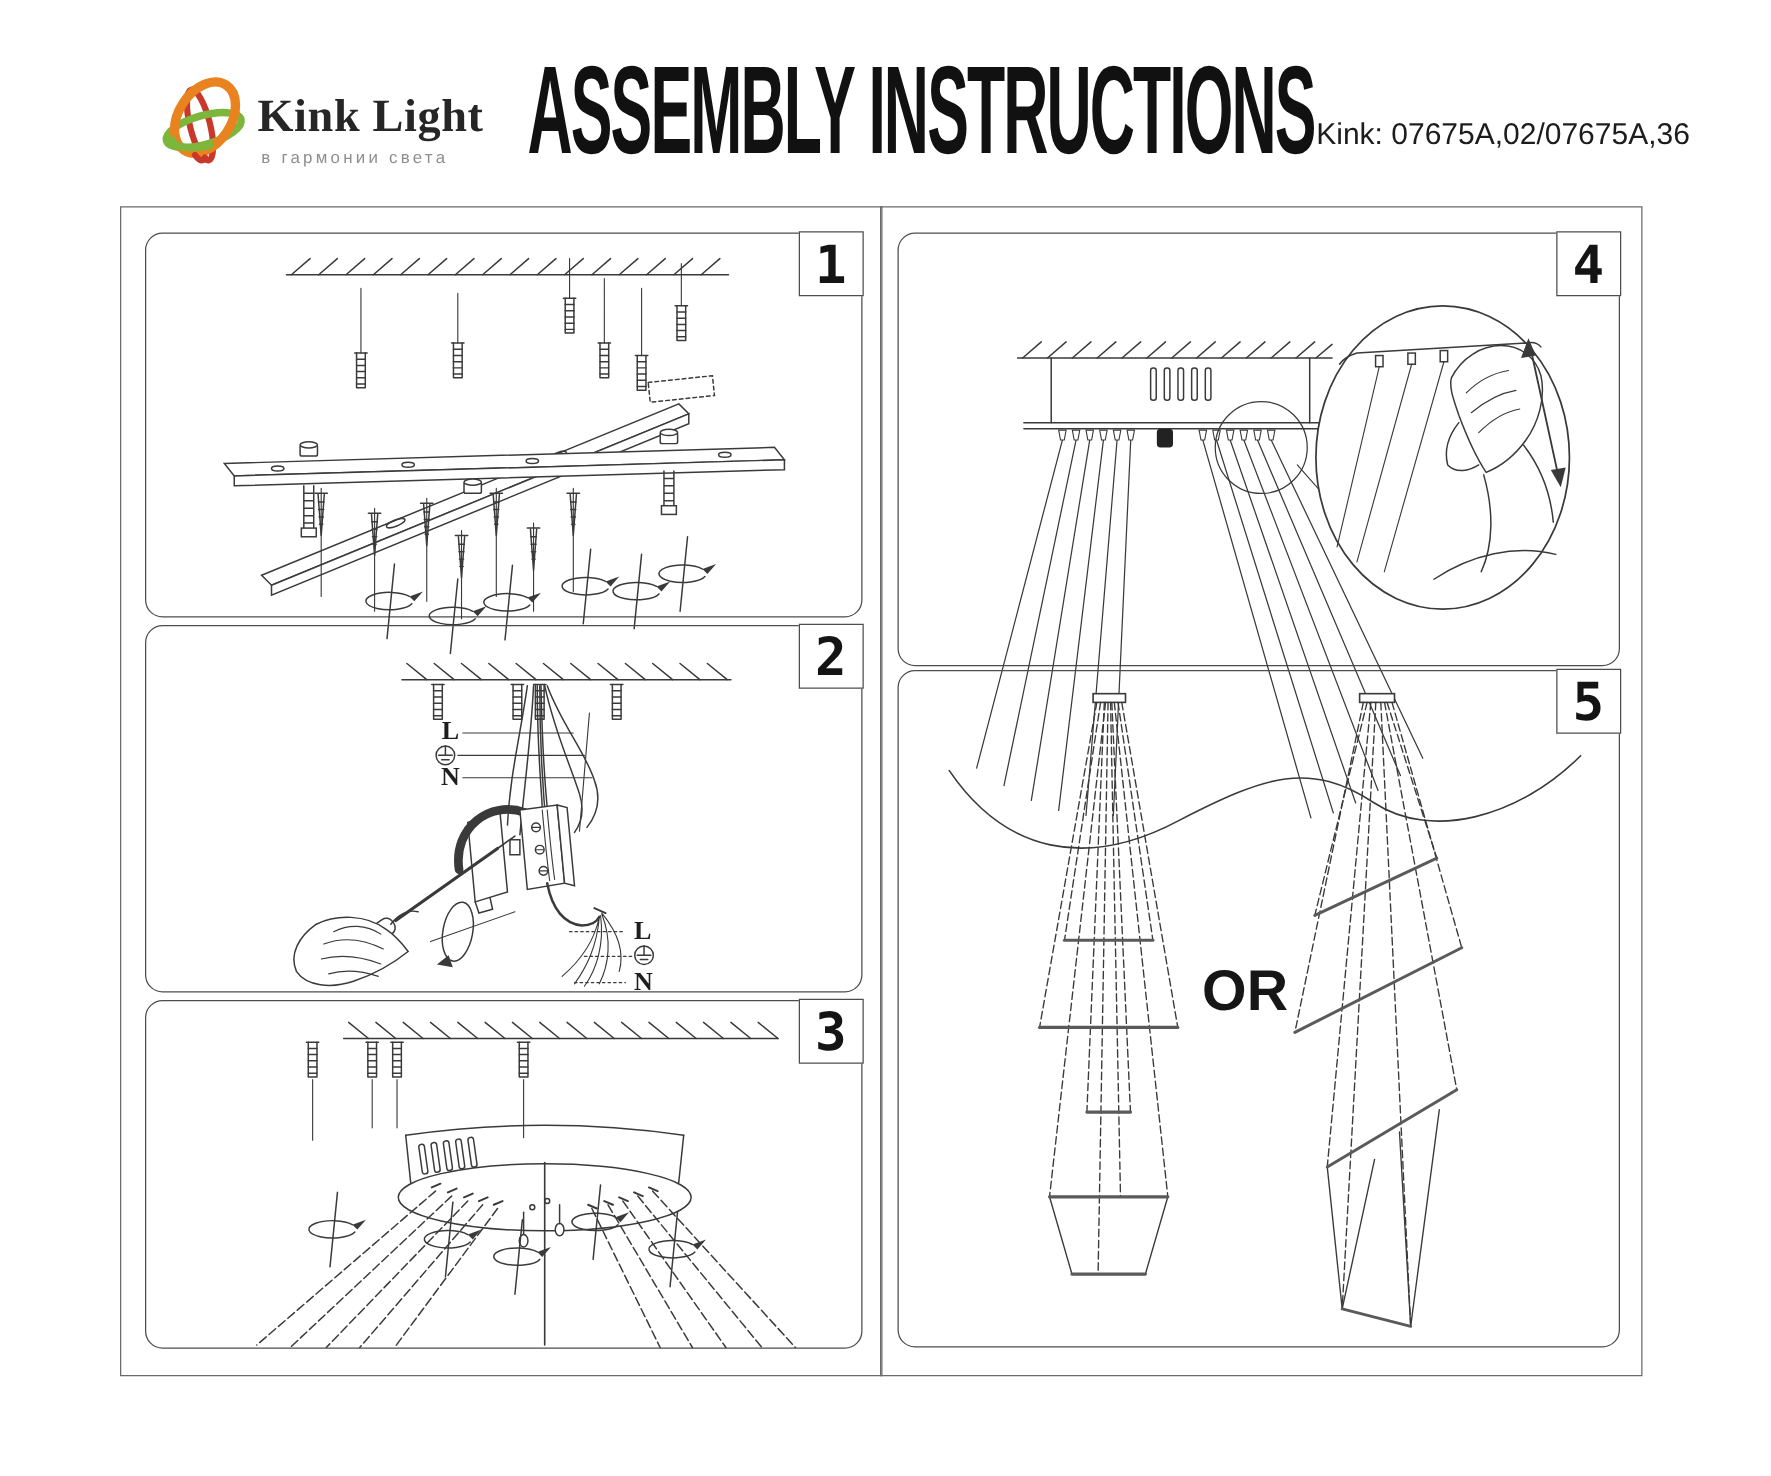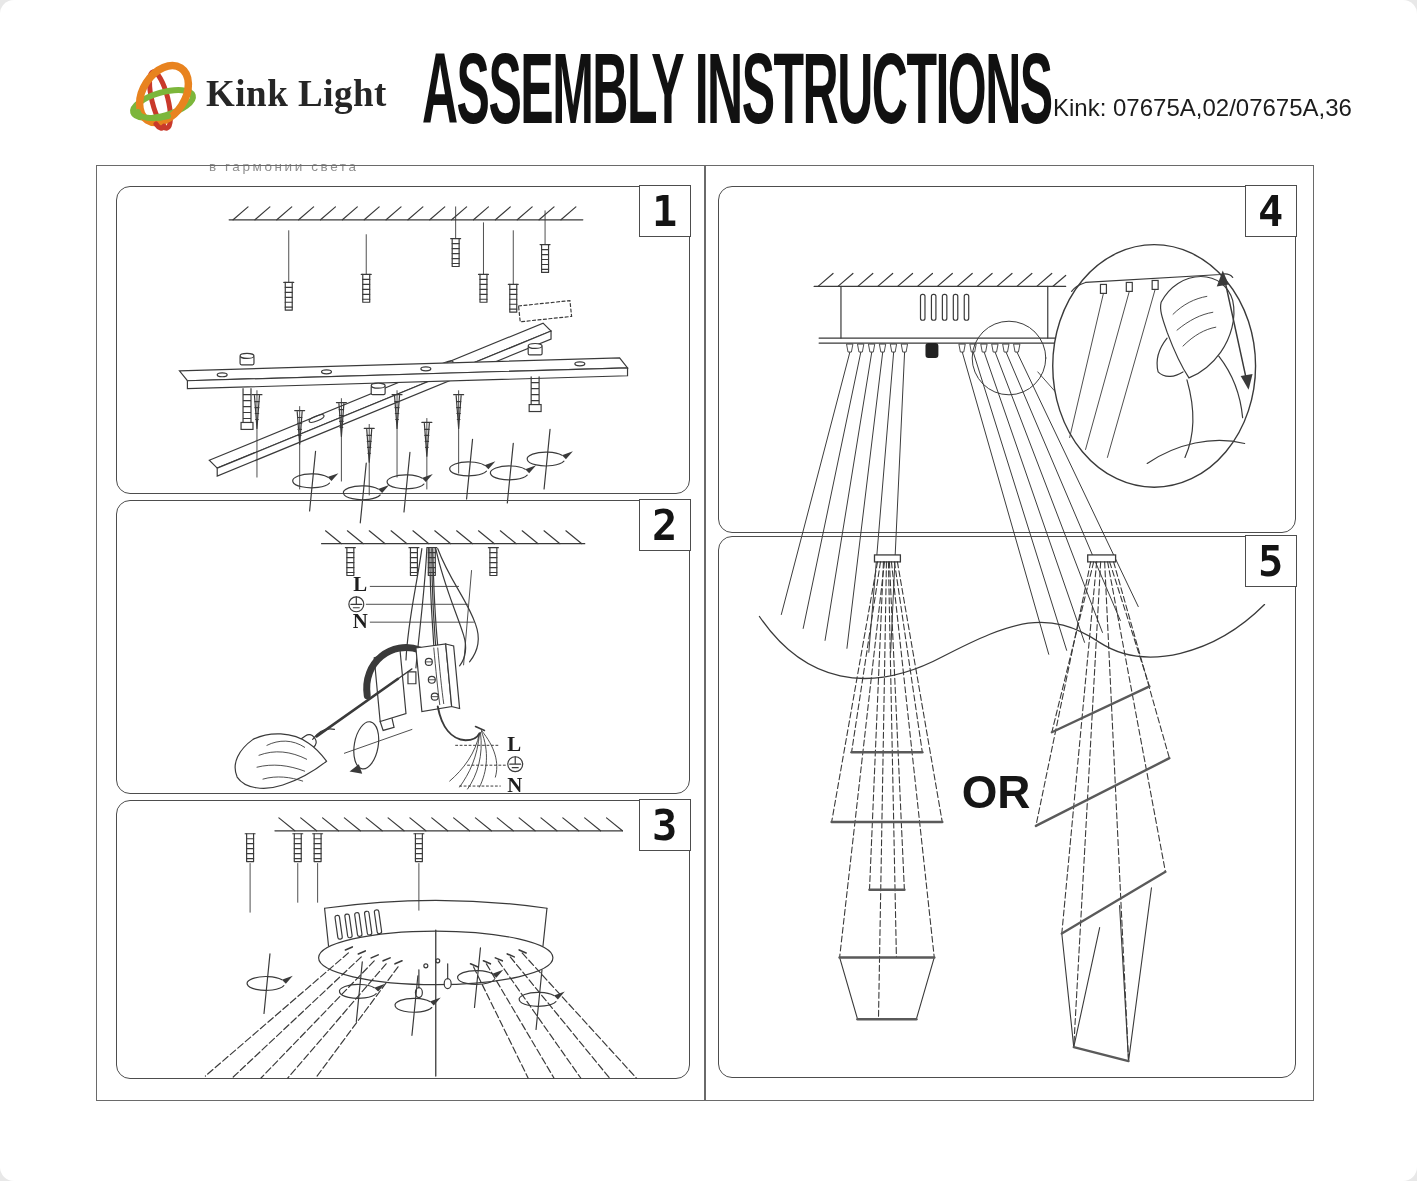"Kink Light" .page { border-radius: 14px -> none }
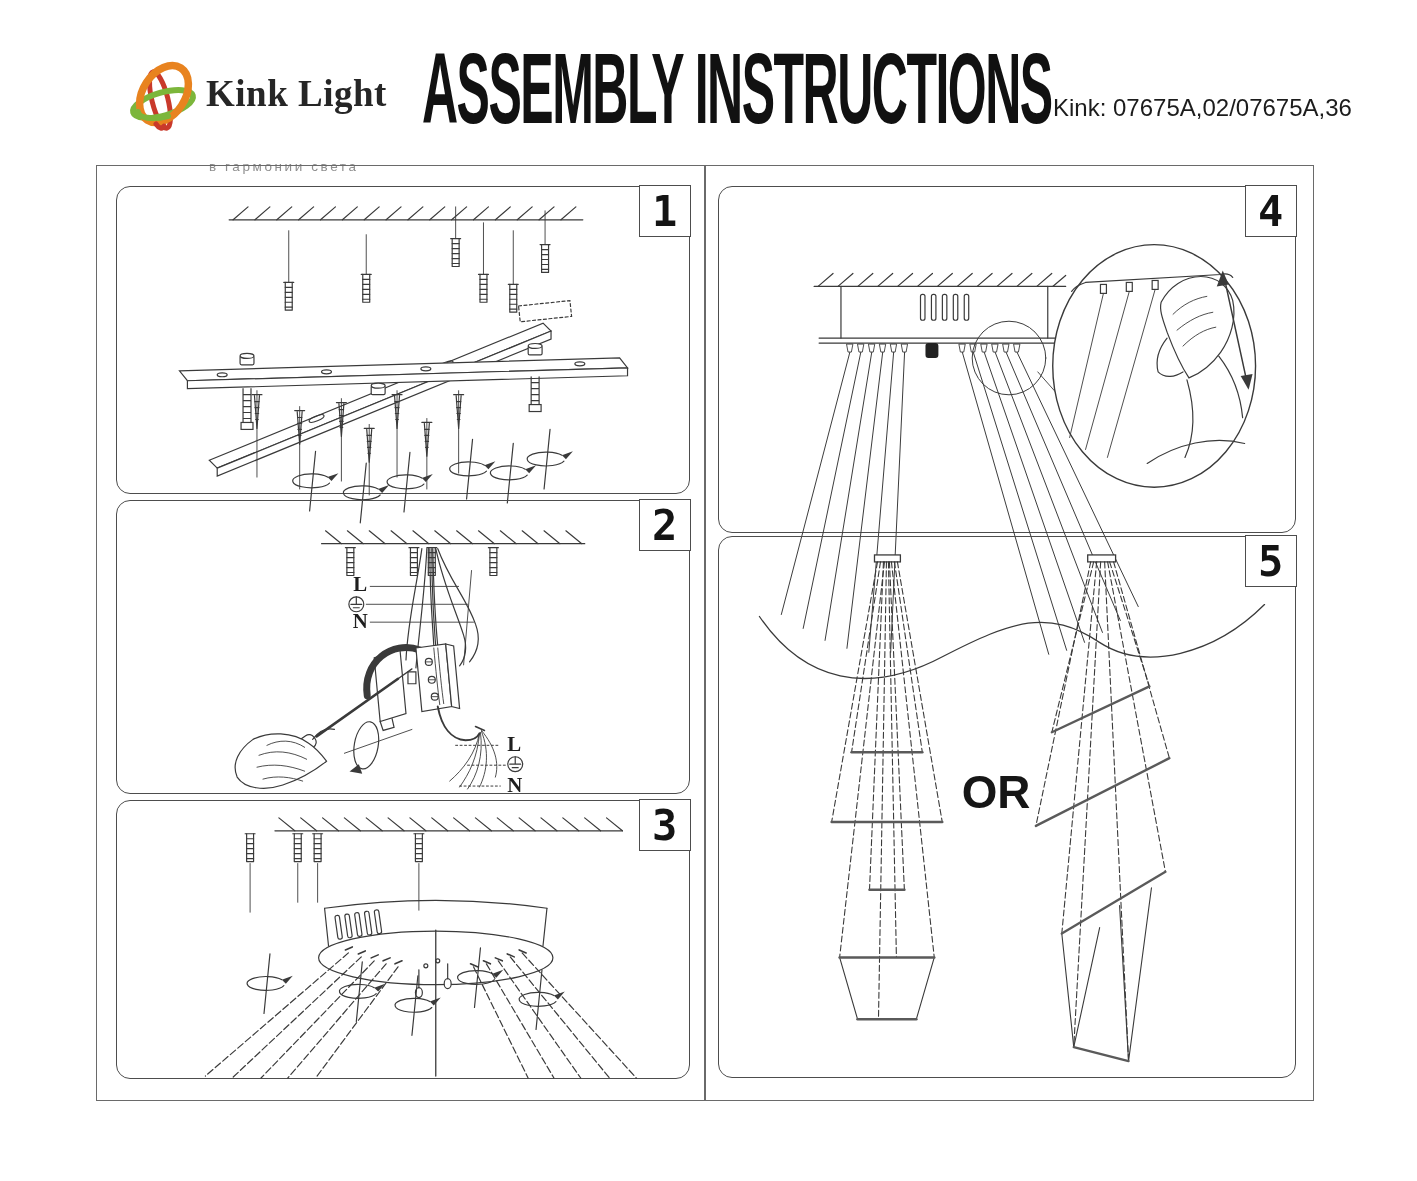"в гармонии света" .brand-tagline { margin-top: 41px -> none }
